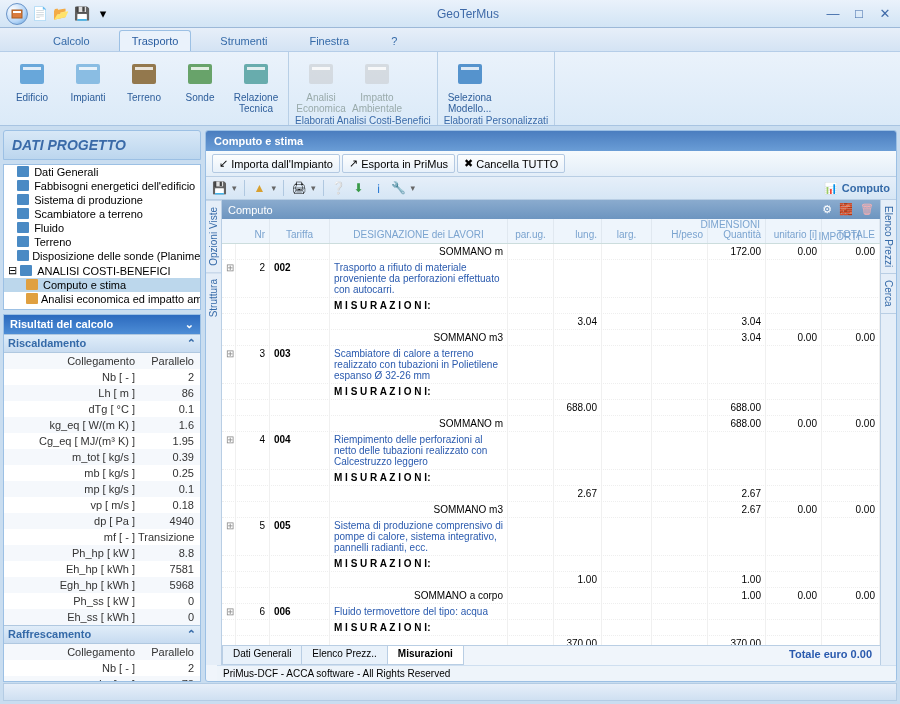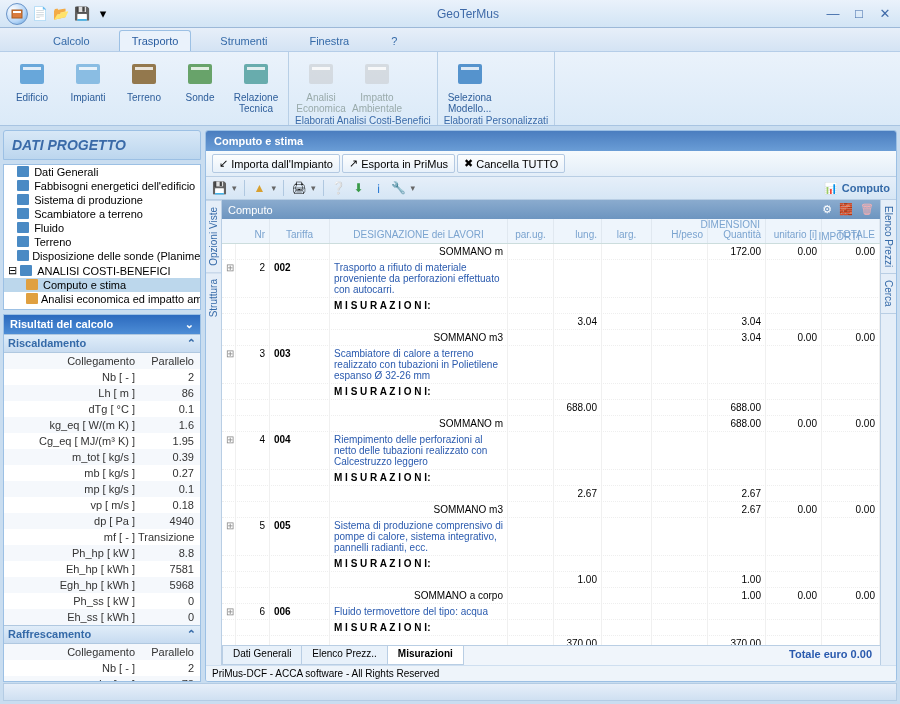"0.27" span.rv { text: 0.27 -> 0.25 }
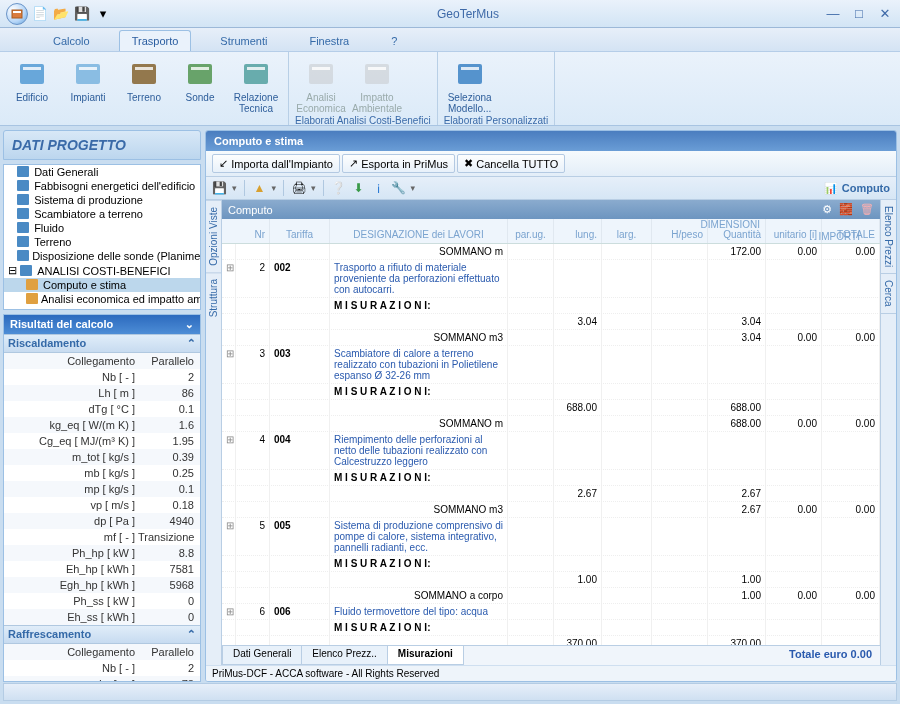"PriMus-DCF - ACCA software -" div { margin-left: none -> 11px }
